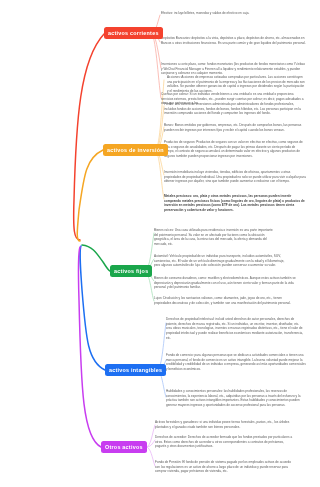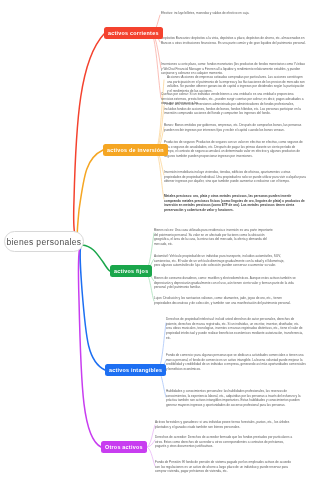"bienes personales" div.root-node { html: <div> <span>bienes personales</span> </div> -> none }
